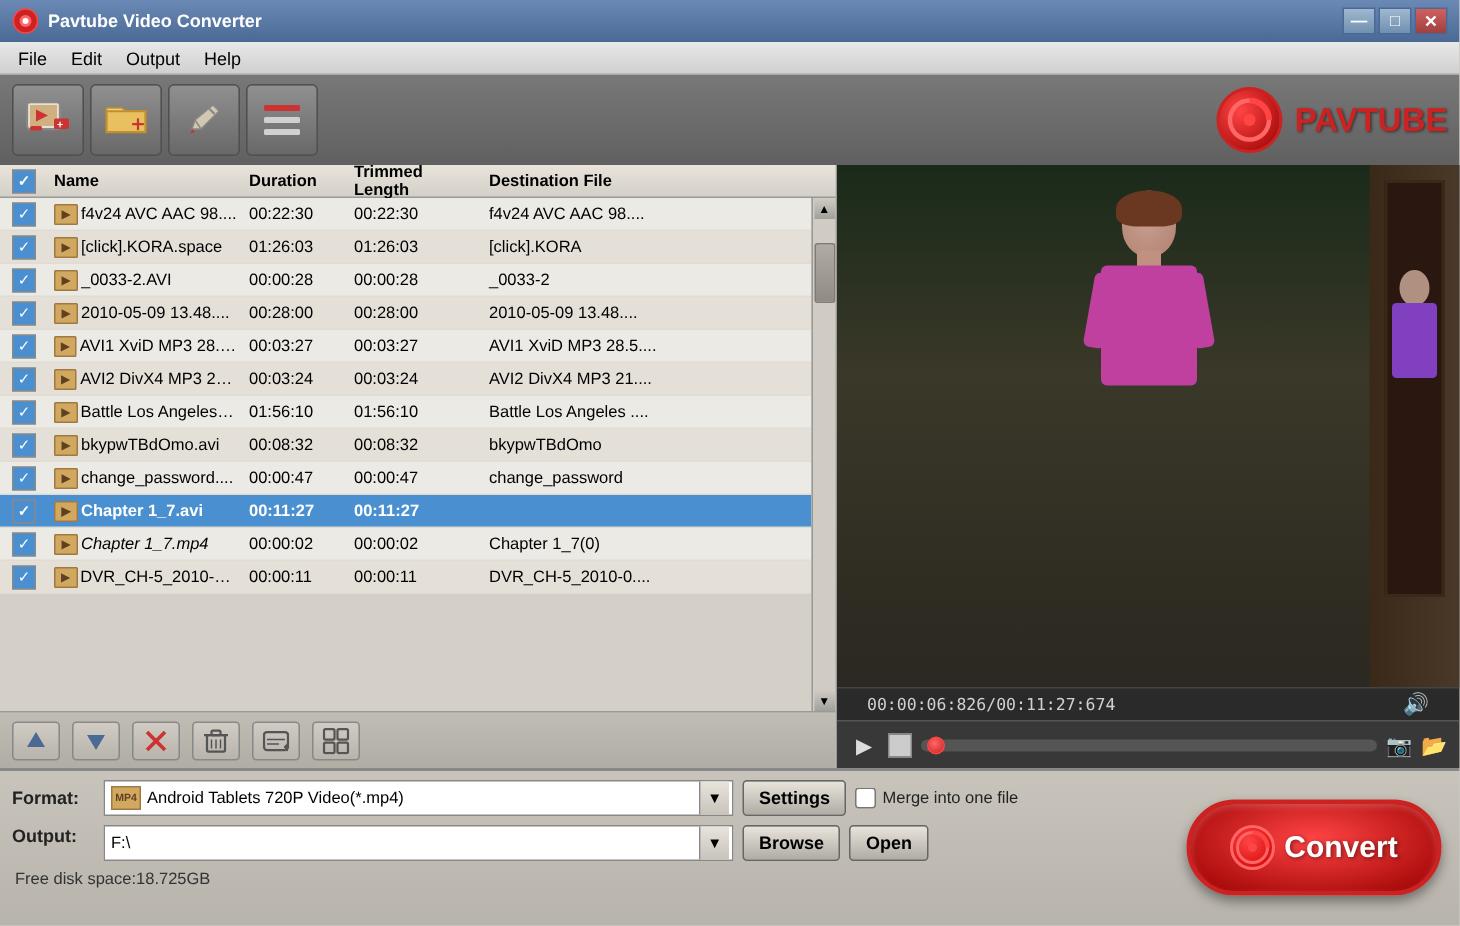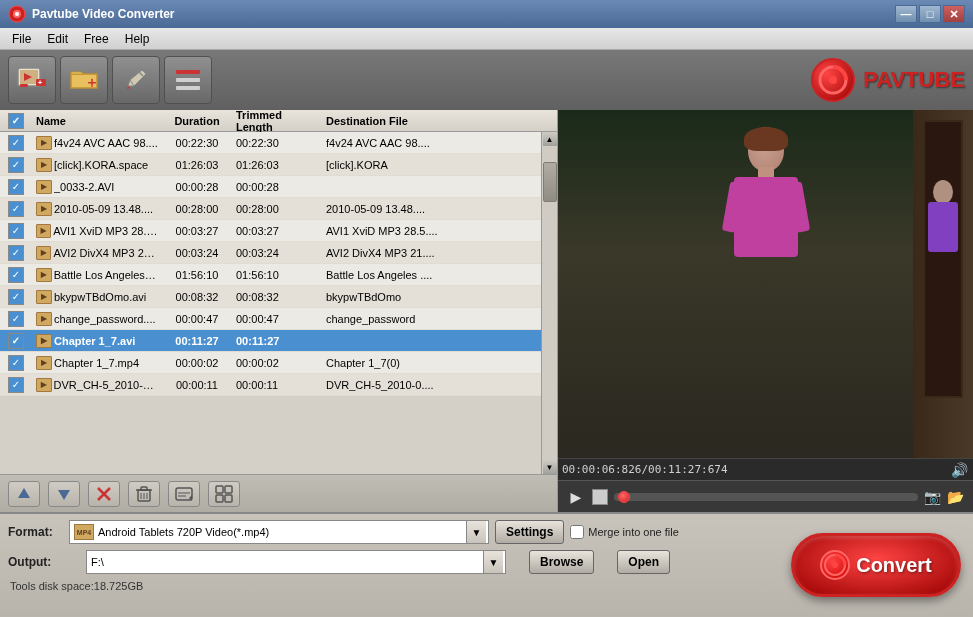"Free" div.menu-item { text: Free -> Output }
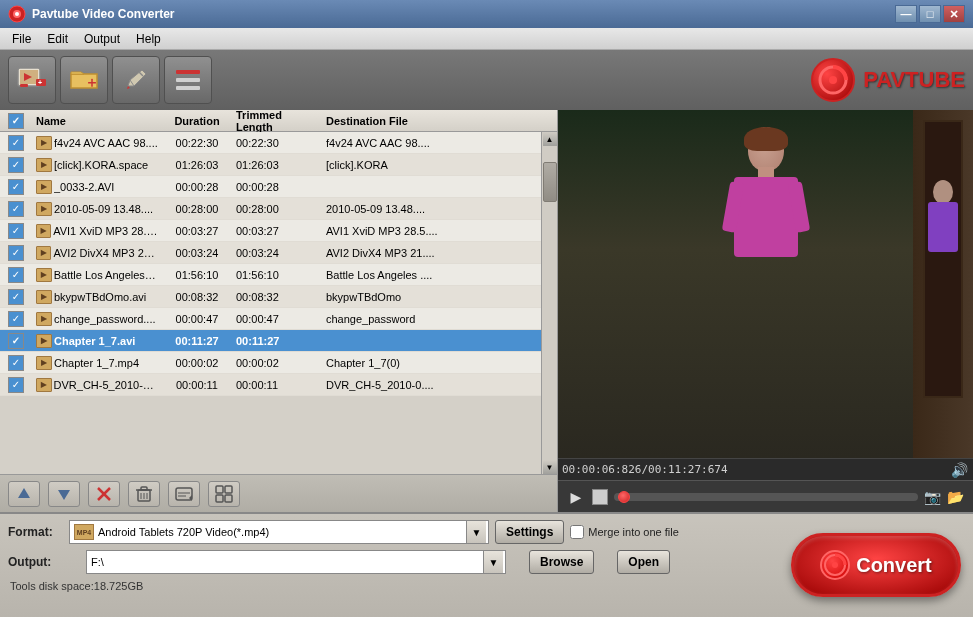"Duration" .col-duration { text-align: center -> none }
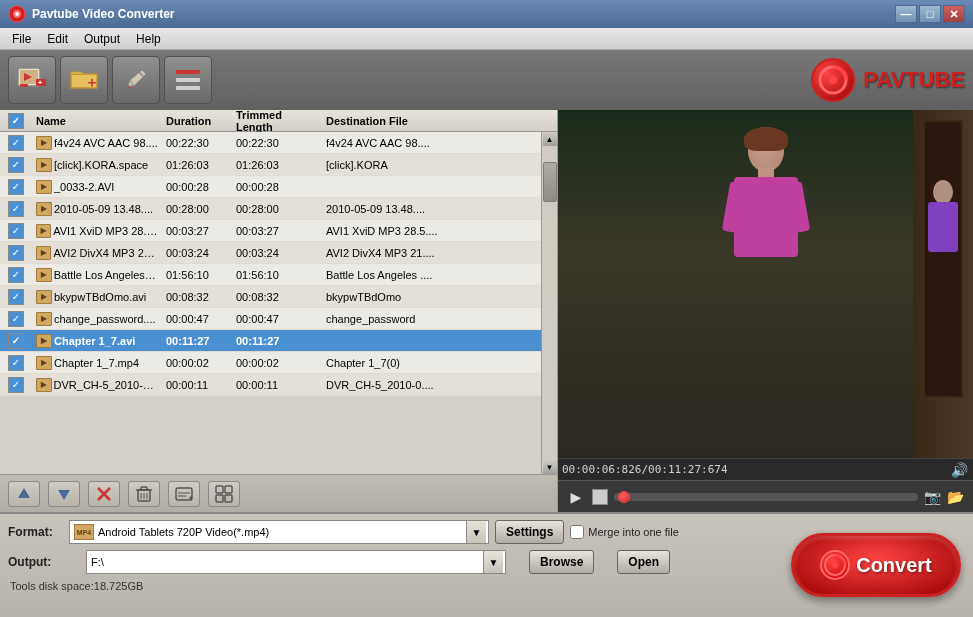"_0033-2" div.col-dest { html: none -> <div>_0033-2</div> }
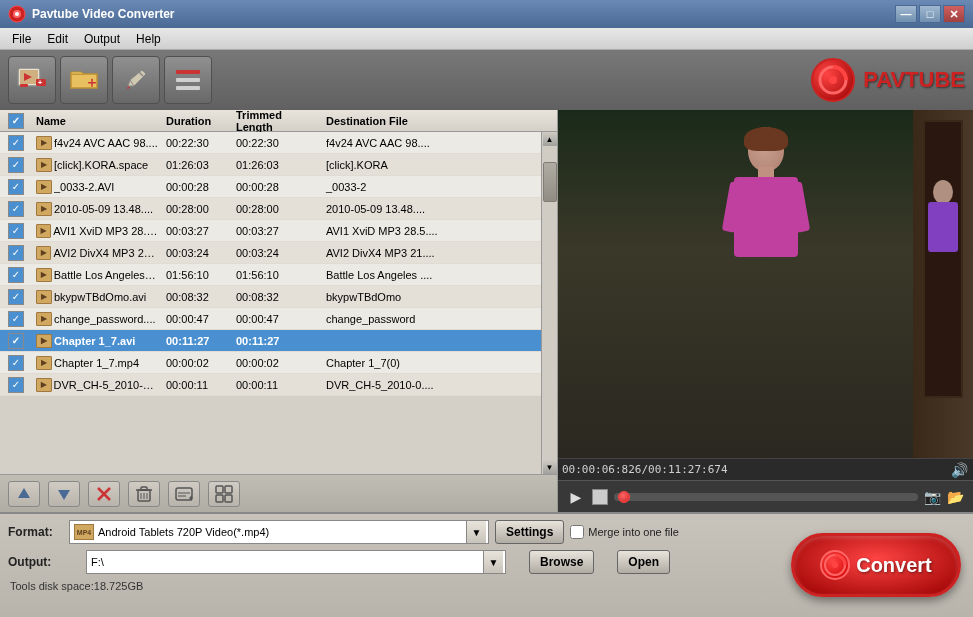"Chapter 1_7.mp4" span { font-style: none -> italic }
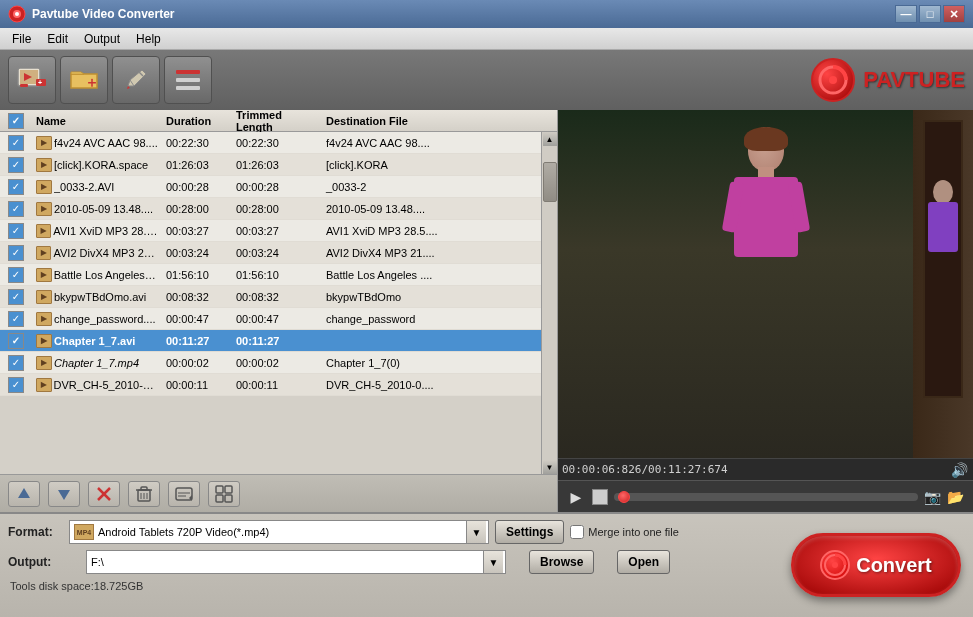"00:00:06:826/00:11:27:674" .video-time-bar { padding: 0 4px -> 0 20px }
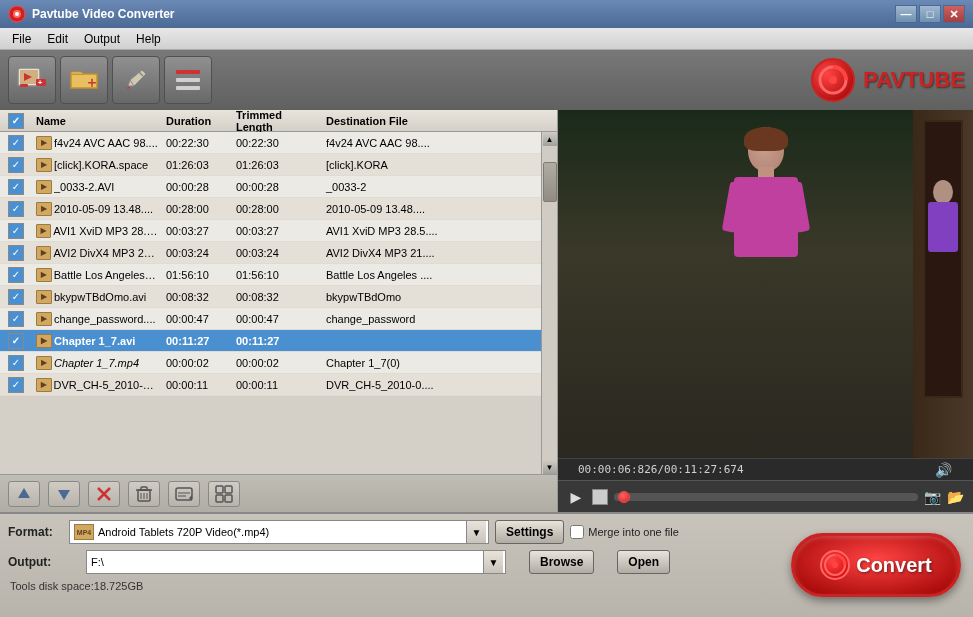"Output:" .output-row { align-items: center -> none; gap: 23px -> 6px }
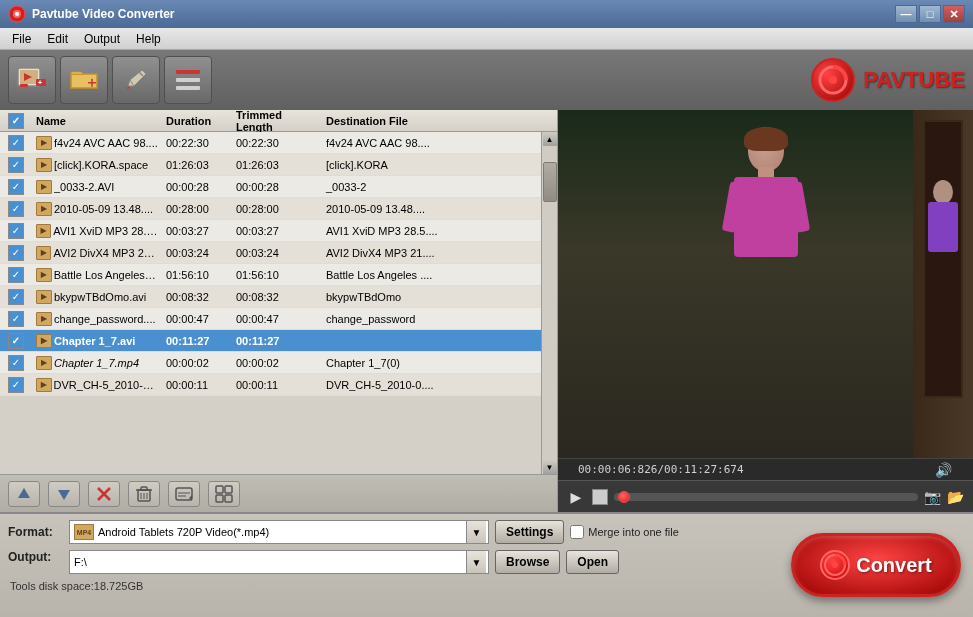"Tools disk space:18.725GB" div.disk-space { text: Tools -> Free }
